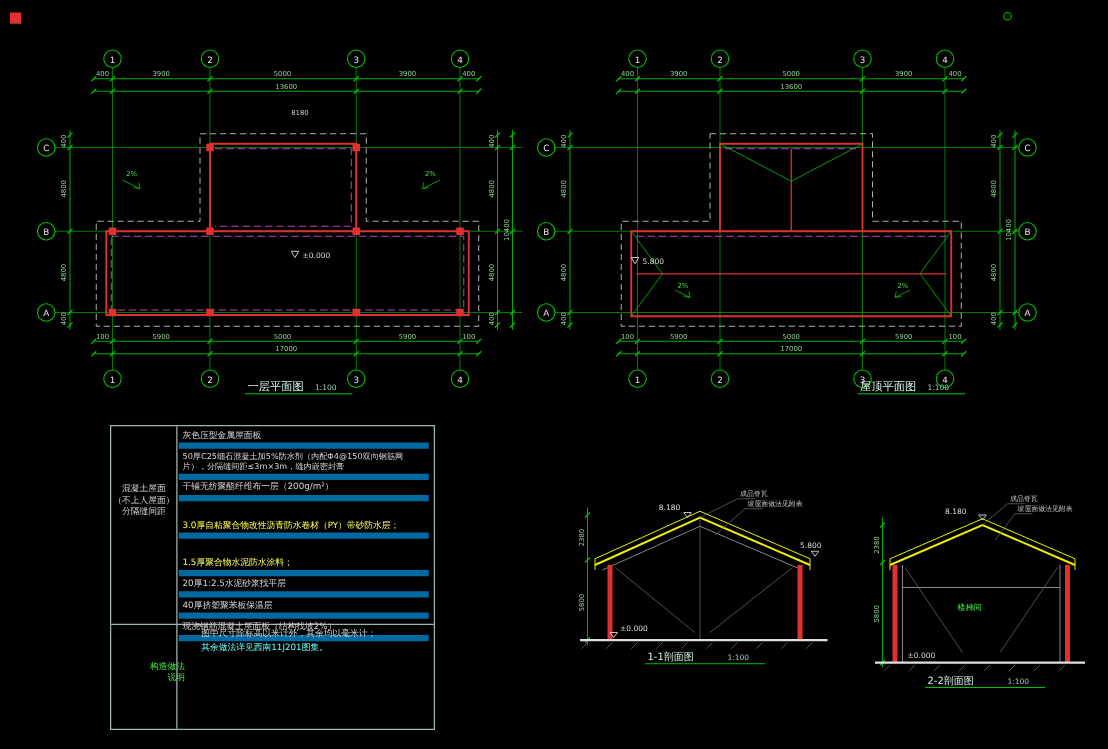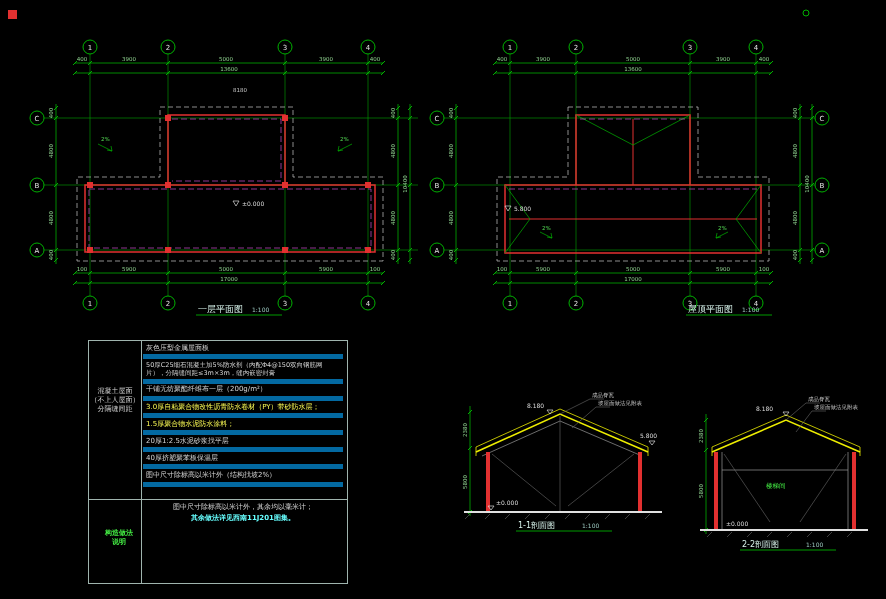"3.0厚自粘聚合物改性沥青防水卷材（PY）带砂防水层；" .yellow { margin-top: none -> 13px }
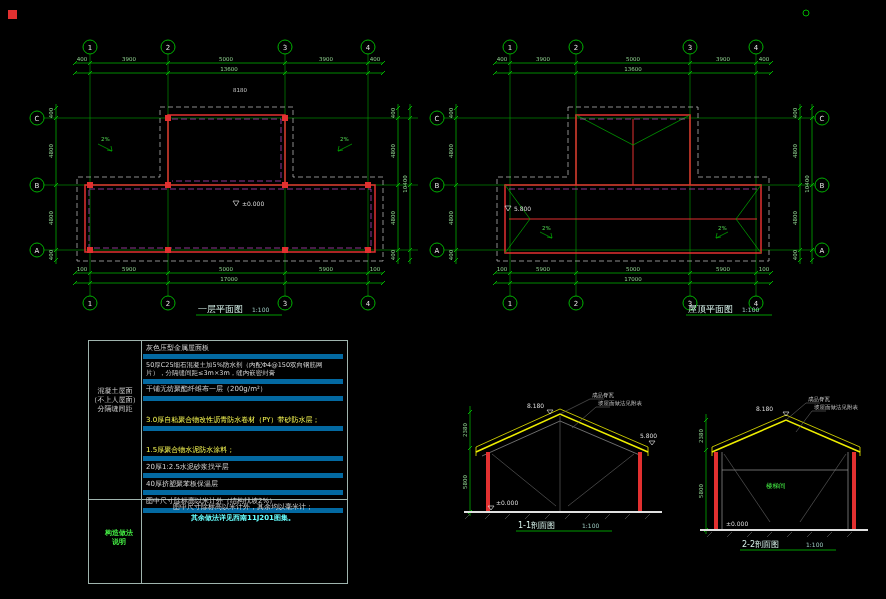"图中尺寸除标高以米计外（结构找坡2%）" div.nt-row { text: 图中尺寸除标高以米计外 -> 现浇钢筋混凝土屋面板 }
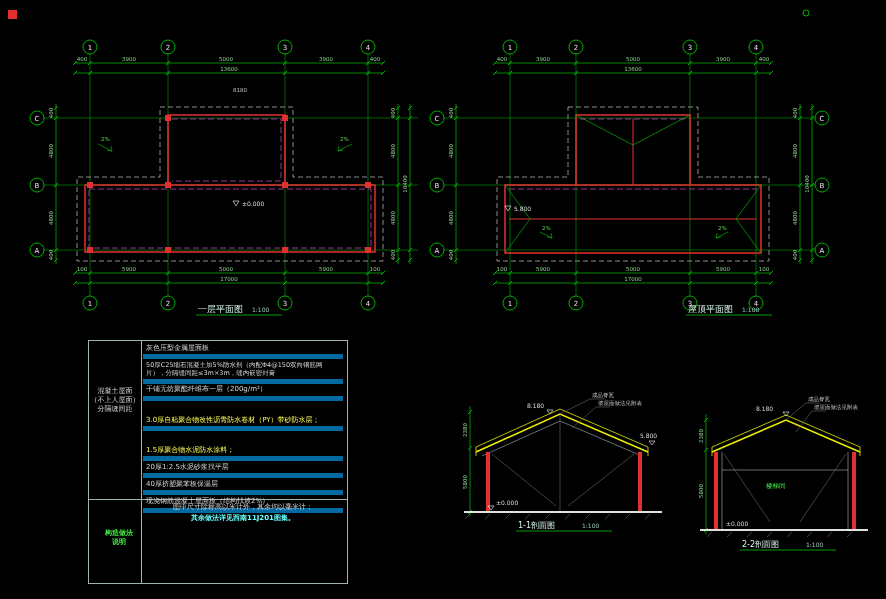"图中尺寸除标高以米计外，其余均以毫米计；" .nt-note { text-align: center -> none }
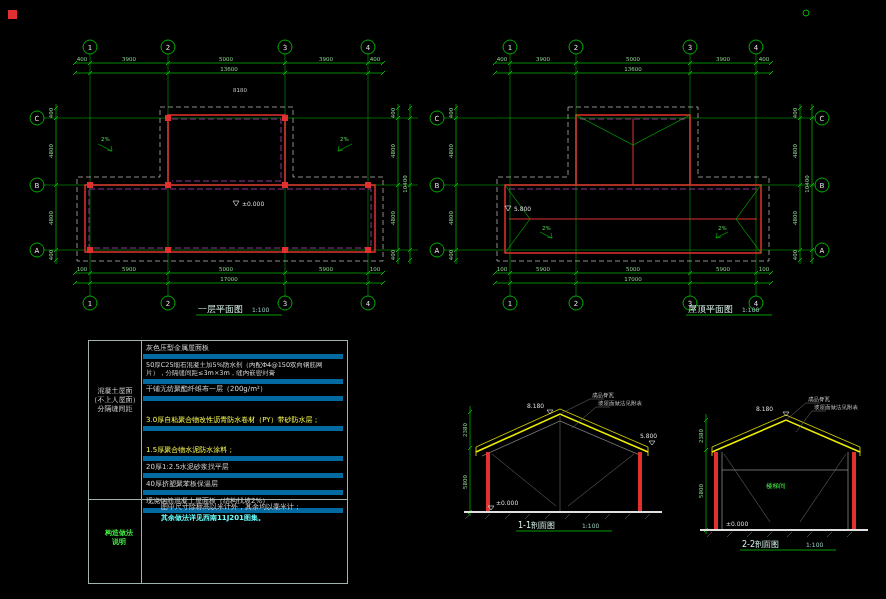"其余做法详见西南11J201图集。" .cyan { font-weight: bold -> none }
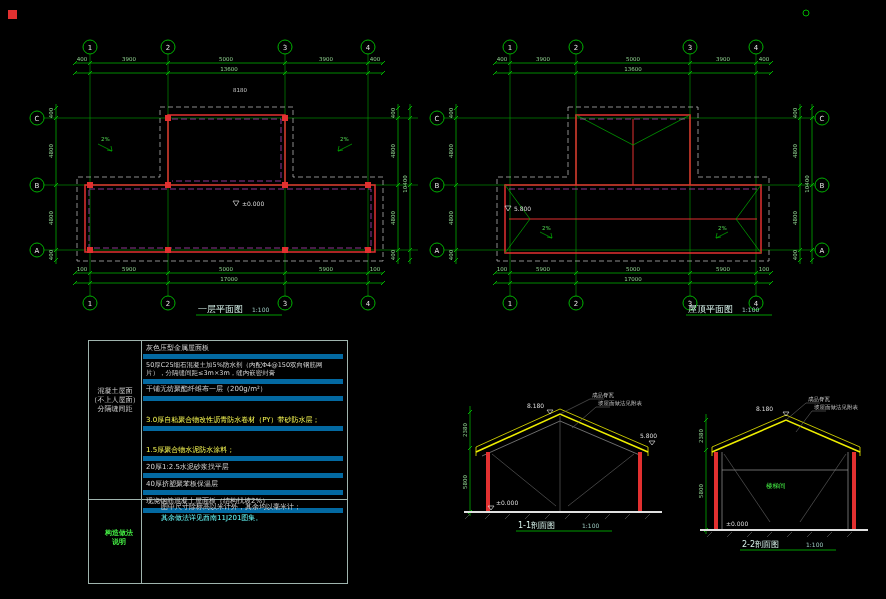"构造做法" .nt-l2 { font-weight: bold -> none; text-align: center -> right }
